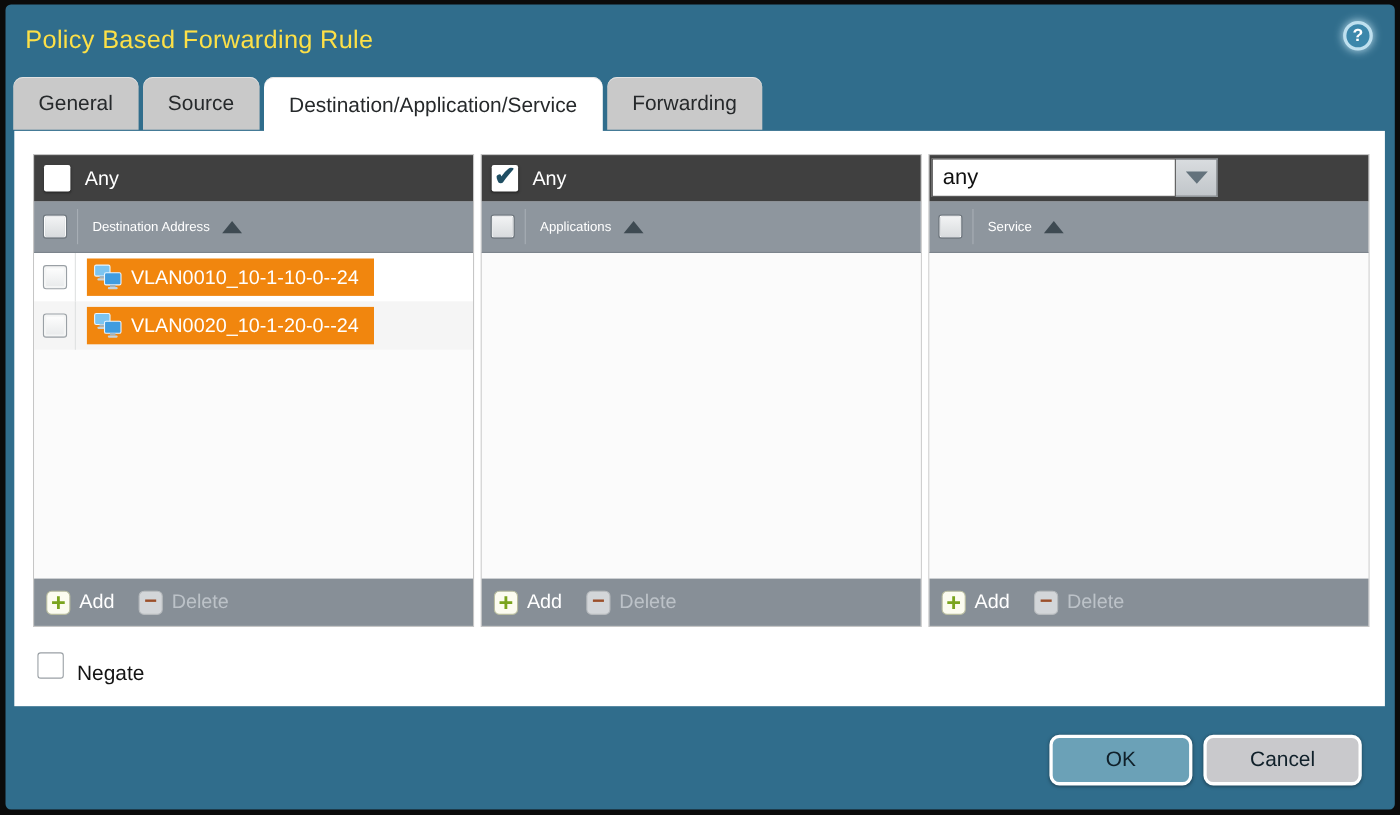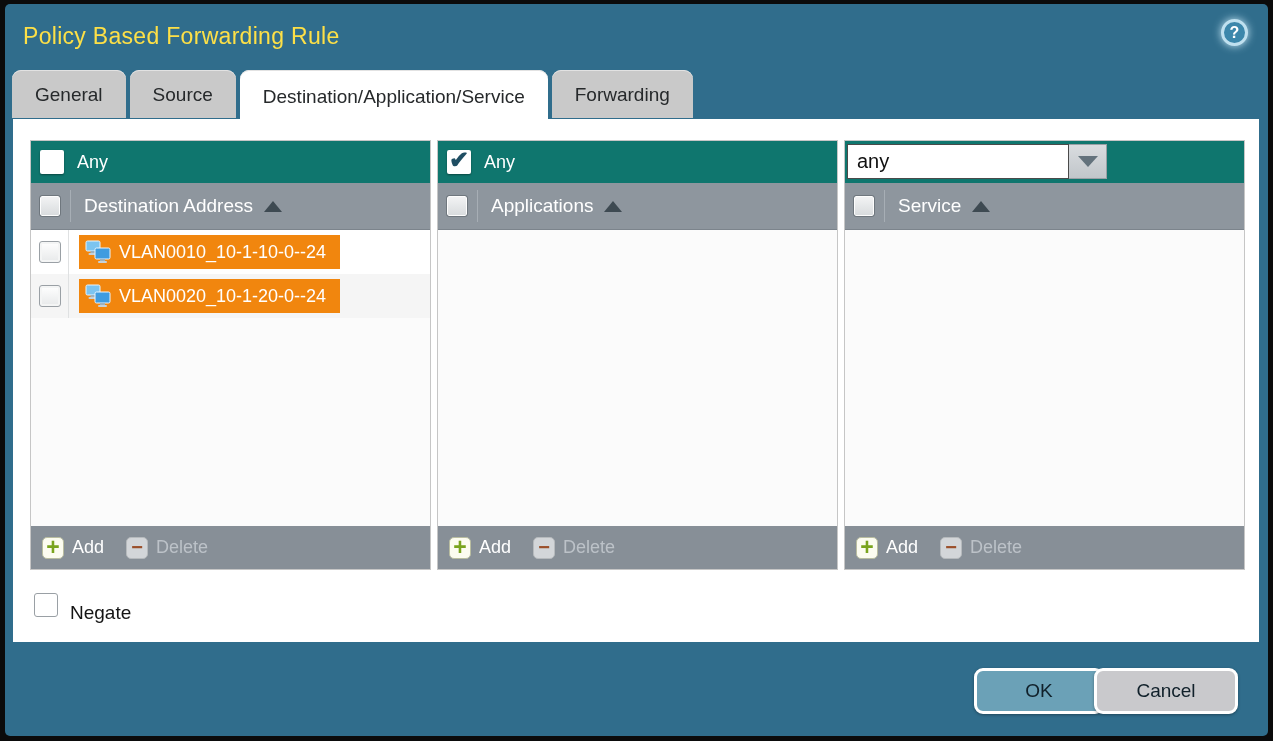"Any" .panel-top { background: #0f766e -> #404040 }
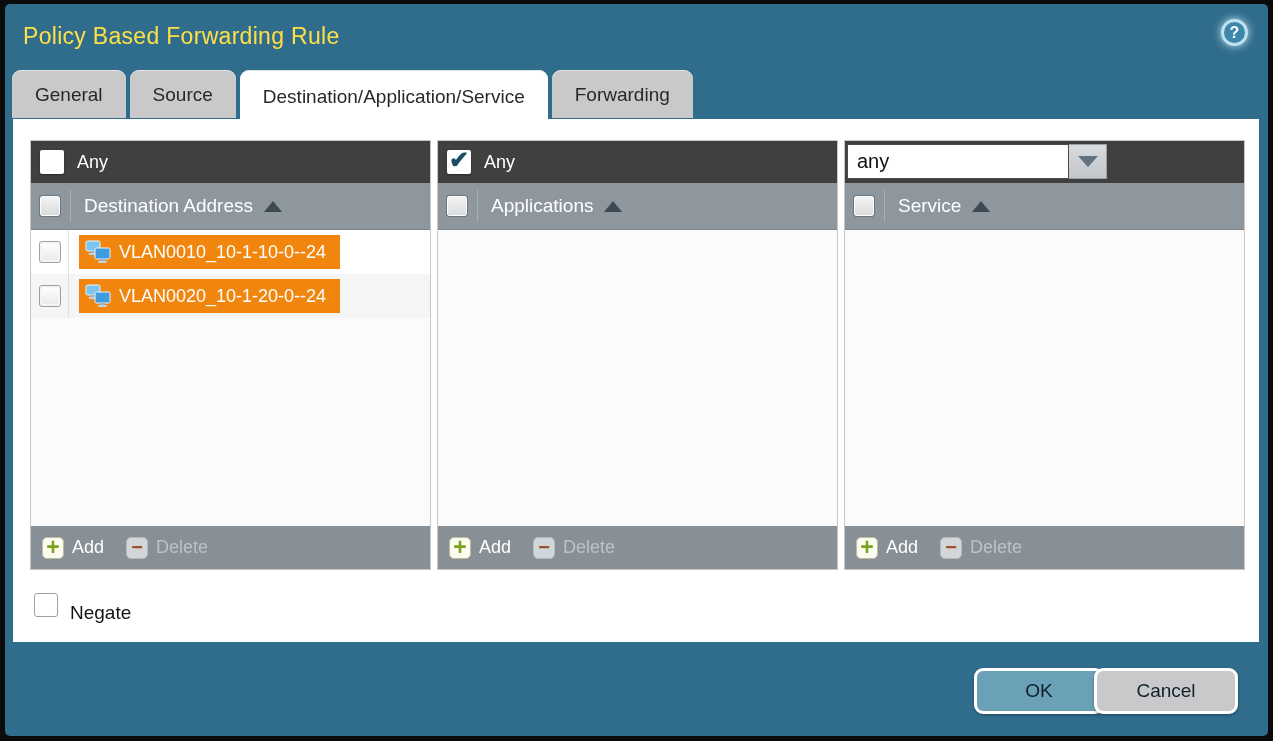"Destination Address" .col-label { font-size: 19px -> 12px }
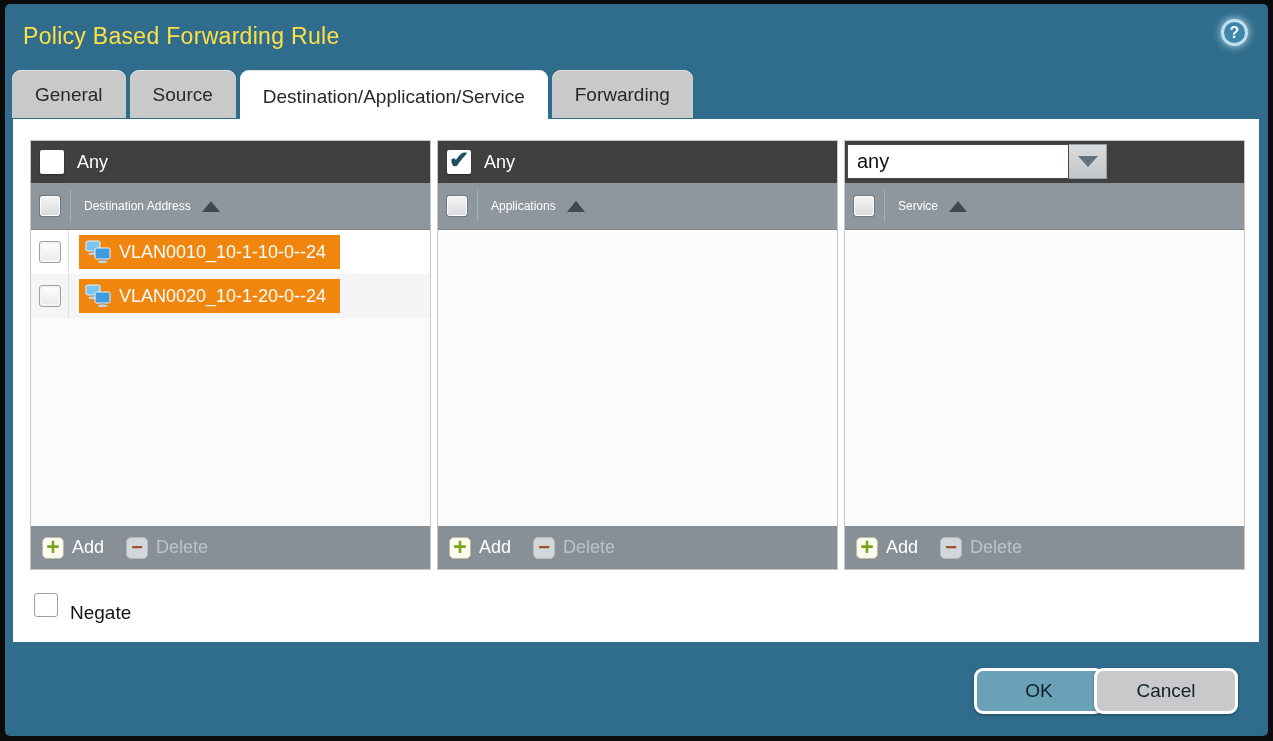"OK" .btn.ok { right: 164px -> 184px }
